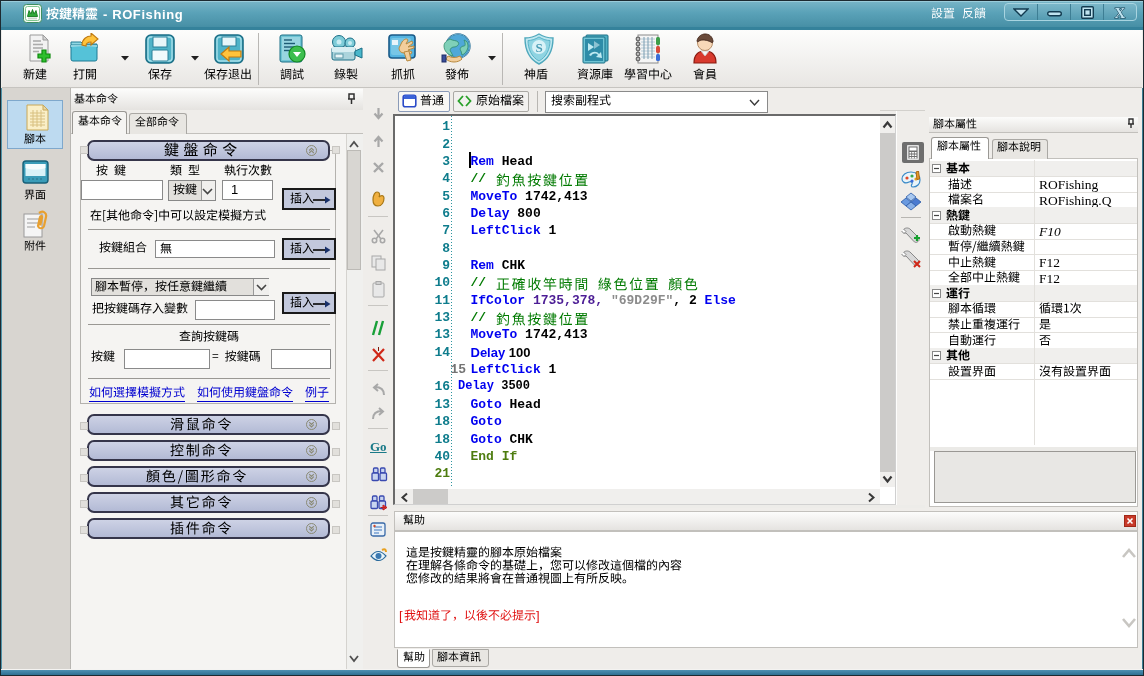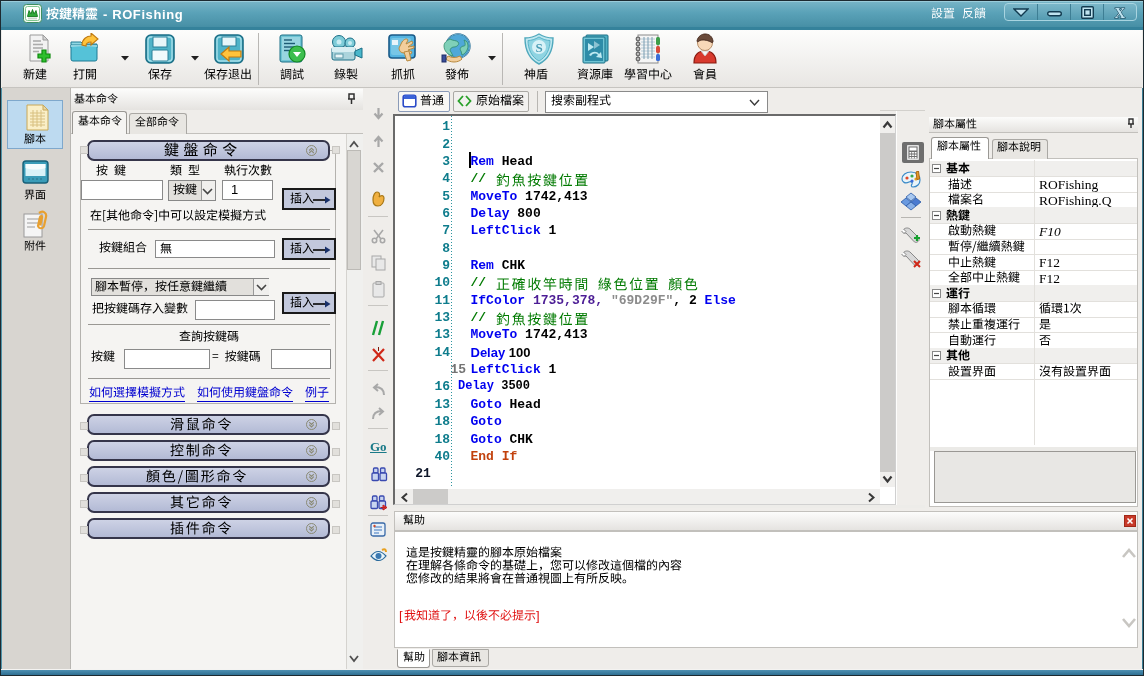"End If" span { color: #c2410c -> #4d7c0f }
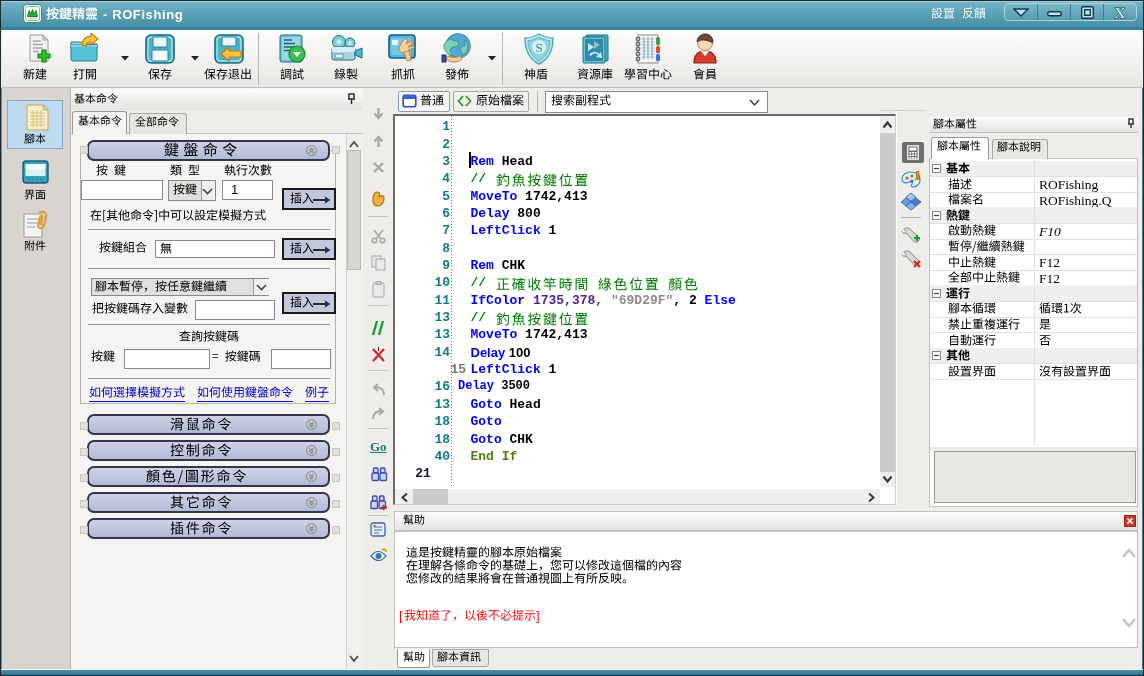"21" div { color: #0f172a -> #4d7c0f; text-align: center -> right }
